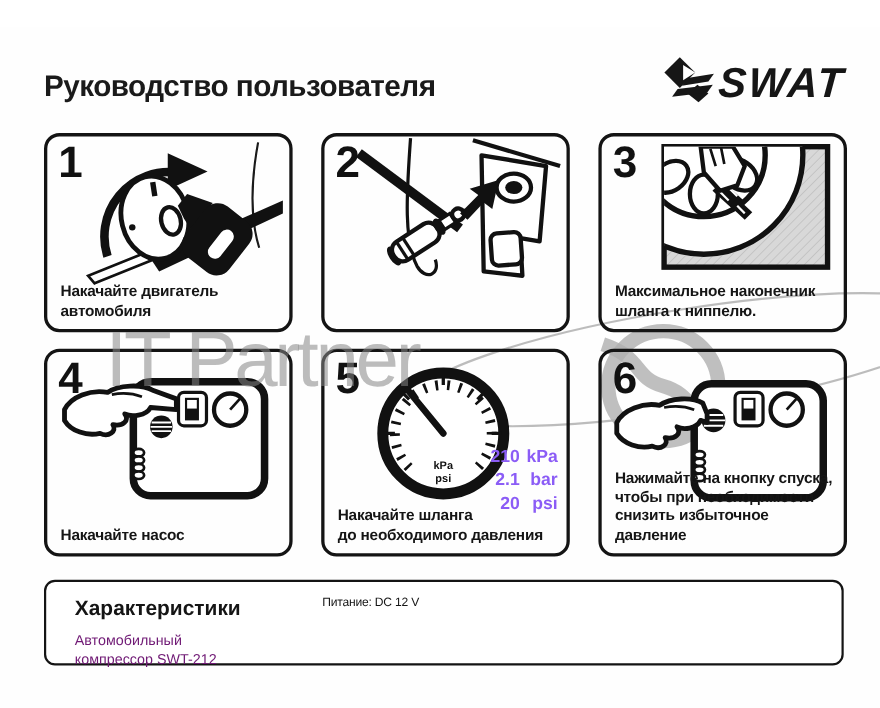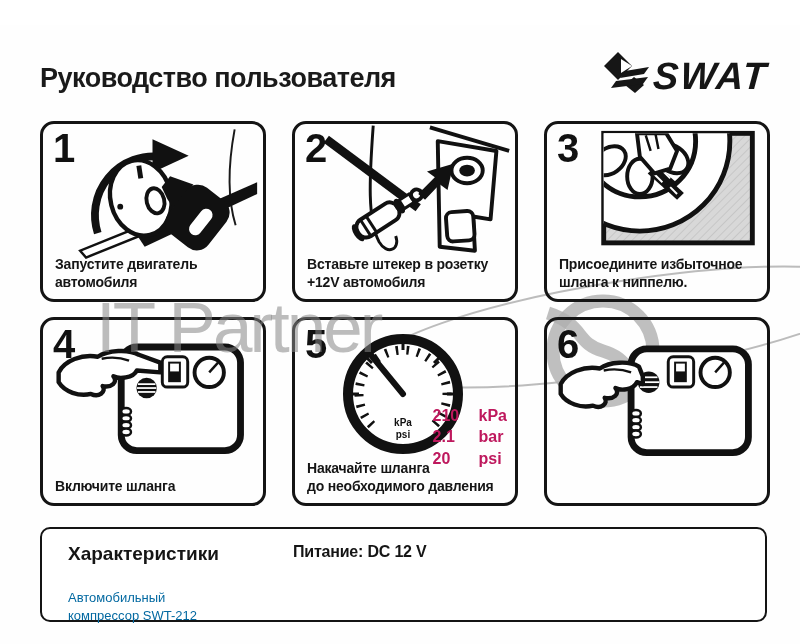"Запустите двигатель" p.caption { text: Запустите -> Накачайте }
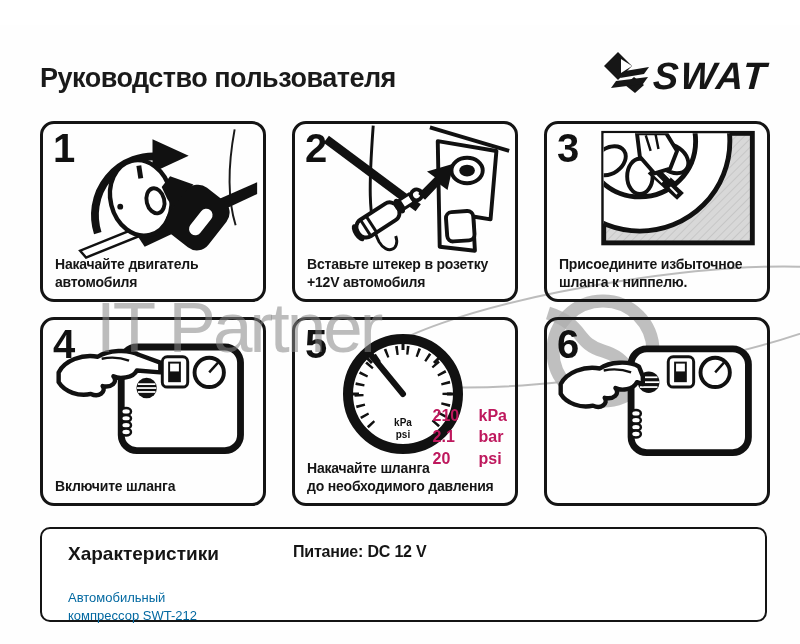"Вставьте штекер в розетку" p.caption { html: <p>Вставьте штекер в розетку +12V автомобиля</p> -> none }
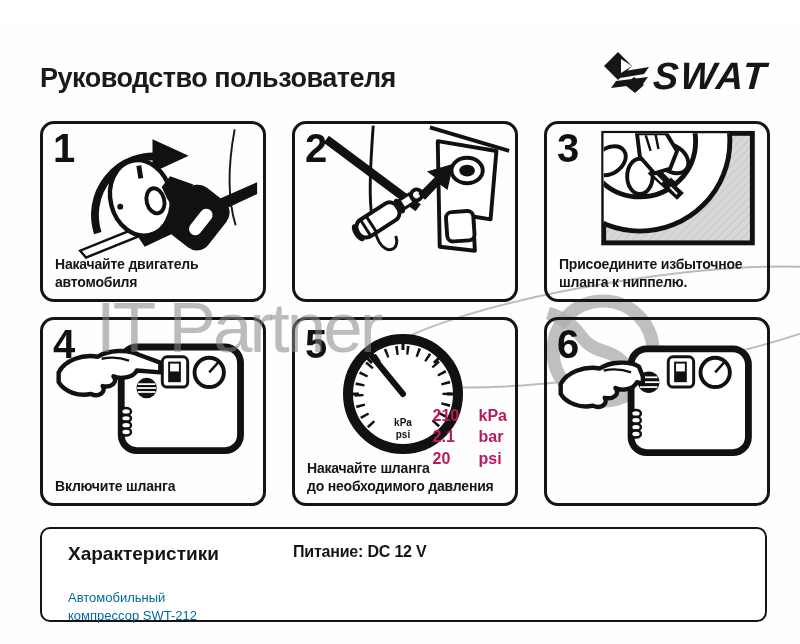"Присоедините избыточное" p.caption { text: Присоедините избыточное -> Максимальное наконечник }
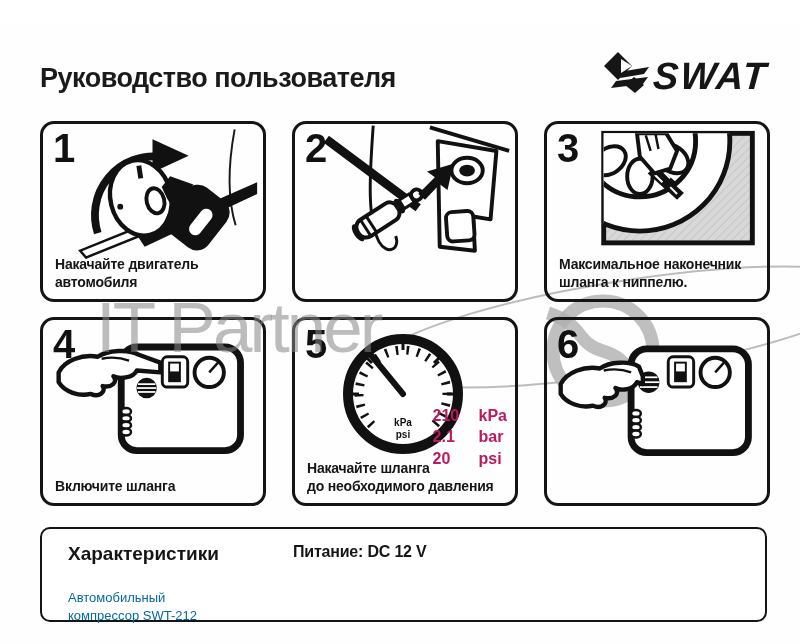"210" .readings { color: #be185d -> #8b5cf6; text-align: none -> right }
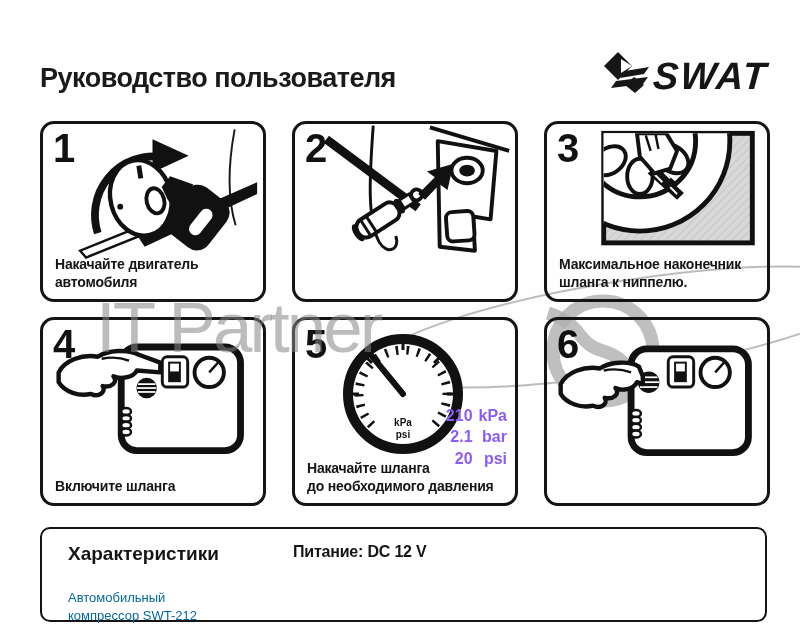"Нажимайте на кнопку спуска," p.caption { html: none -> <p>Нажимайте на кнопку спуска, чтобы при необходимости снизить избыточное давление</p> }
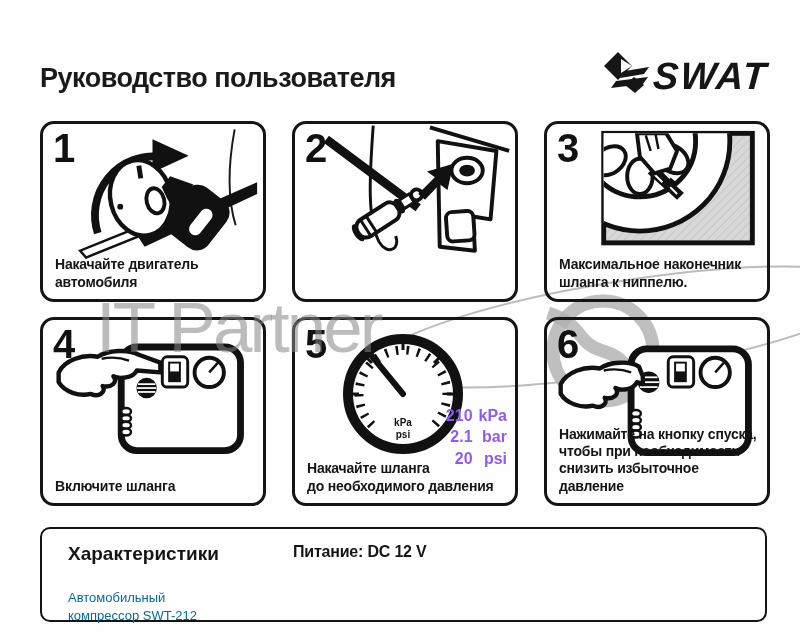"Включите шланга" p.caption { text: Включите шланга -> Накачайте насос }
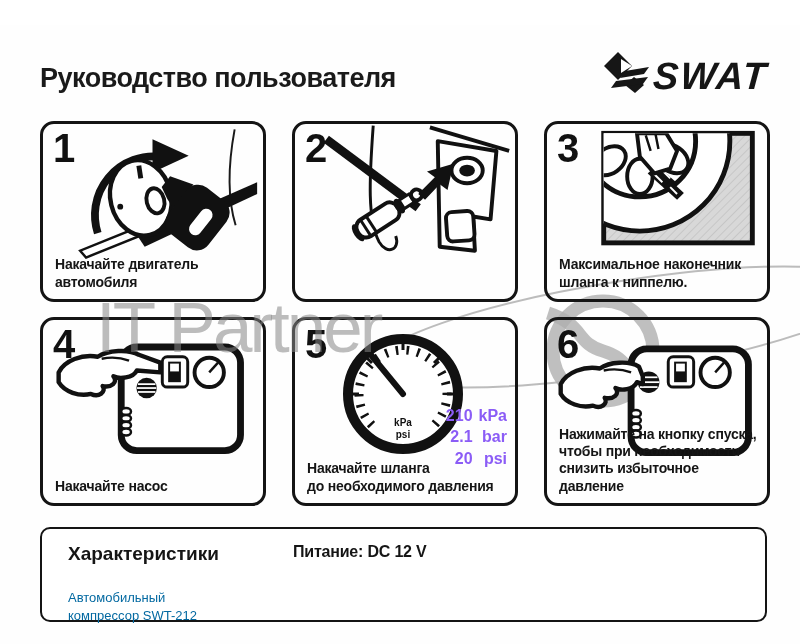"Характеристики" .specs { height: 95px -> 78px }
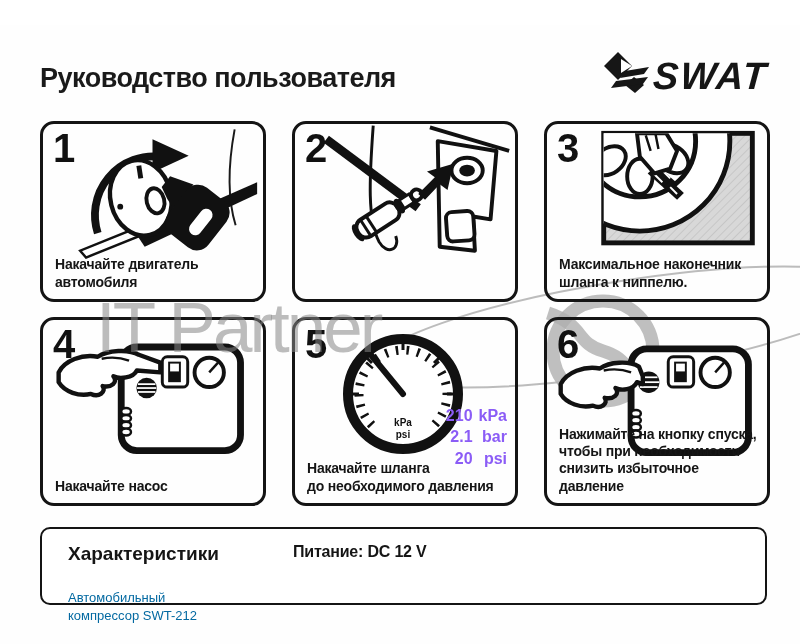"Питание: DC 12 V" .specs-lines { font-size: 16px -> 11px; font-weight: 700 -> 400 }
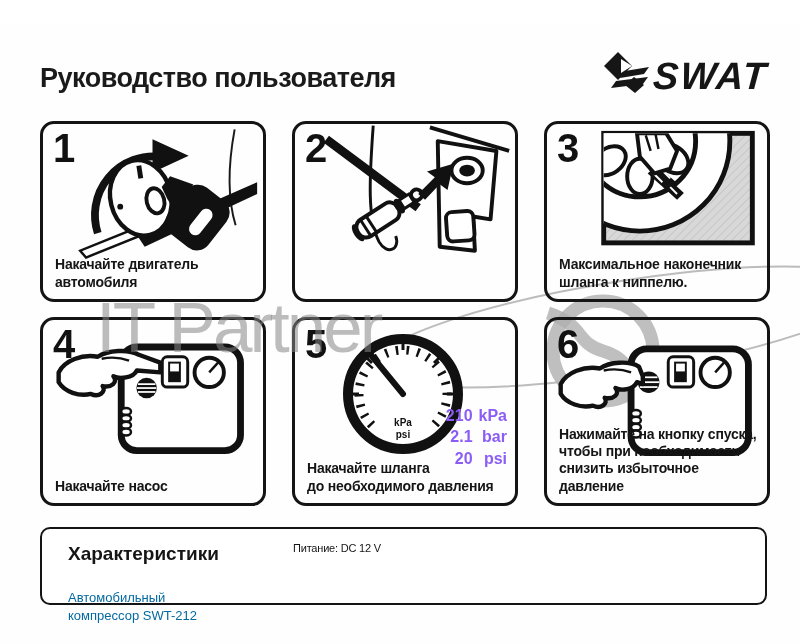"Автомобильный" .specs-product { color: #0369a1 -> #701a75; top: 60px -> 44px }
